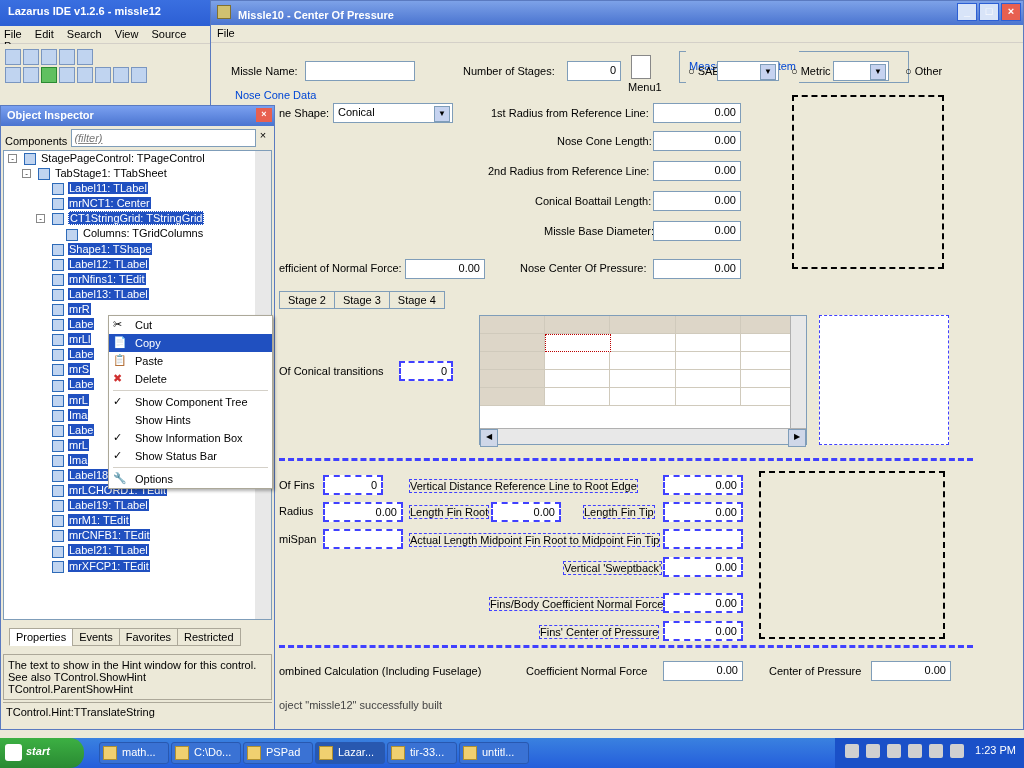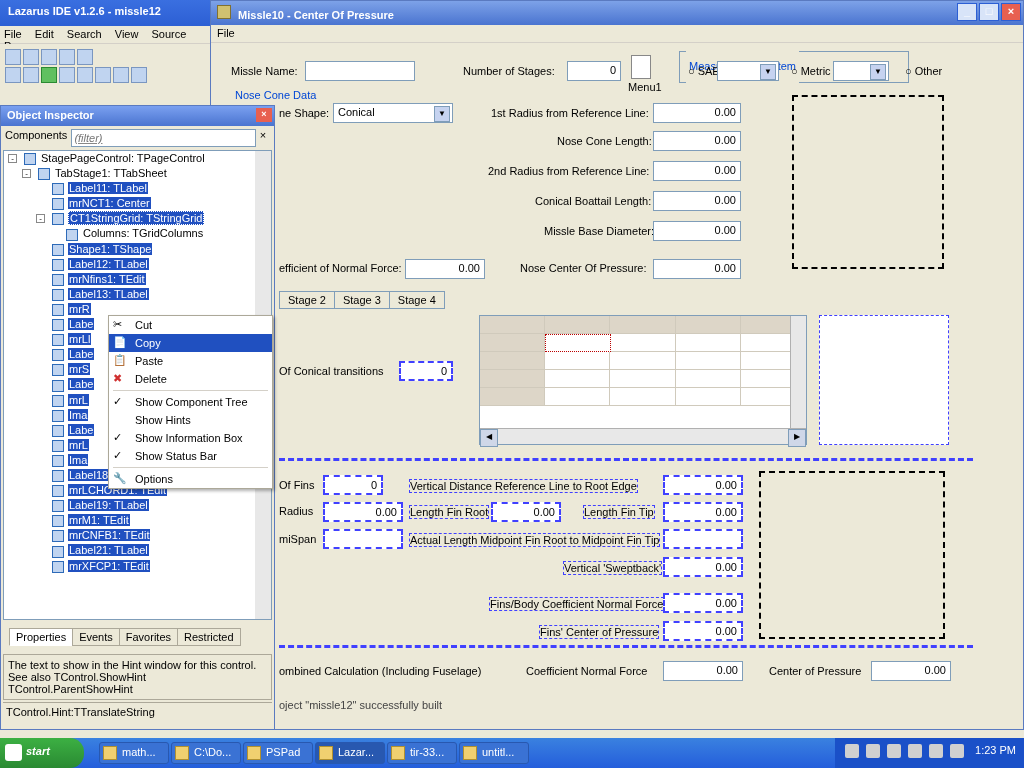"Components" .oi-combo-row { align-items: flex-start -> flex-end }
